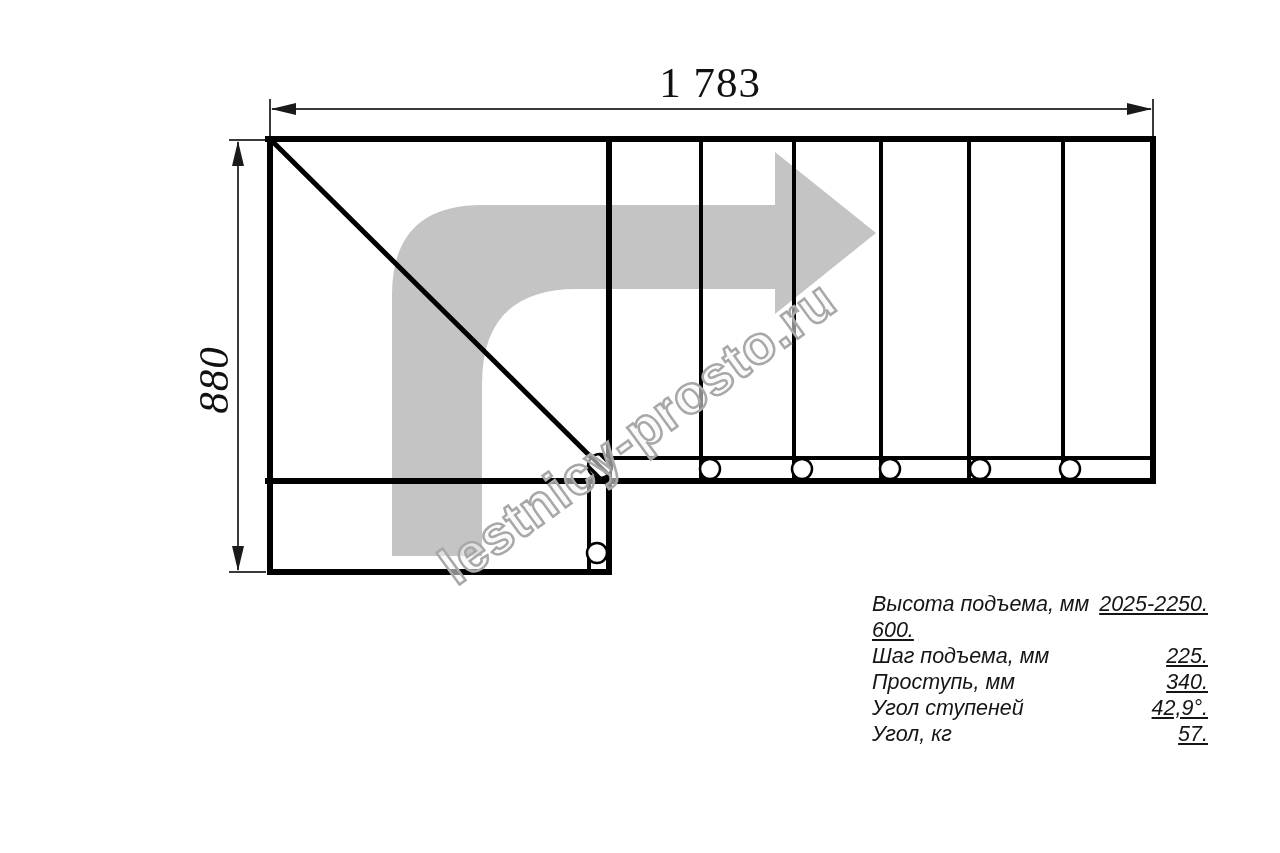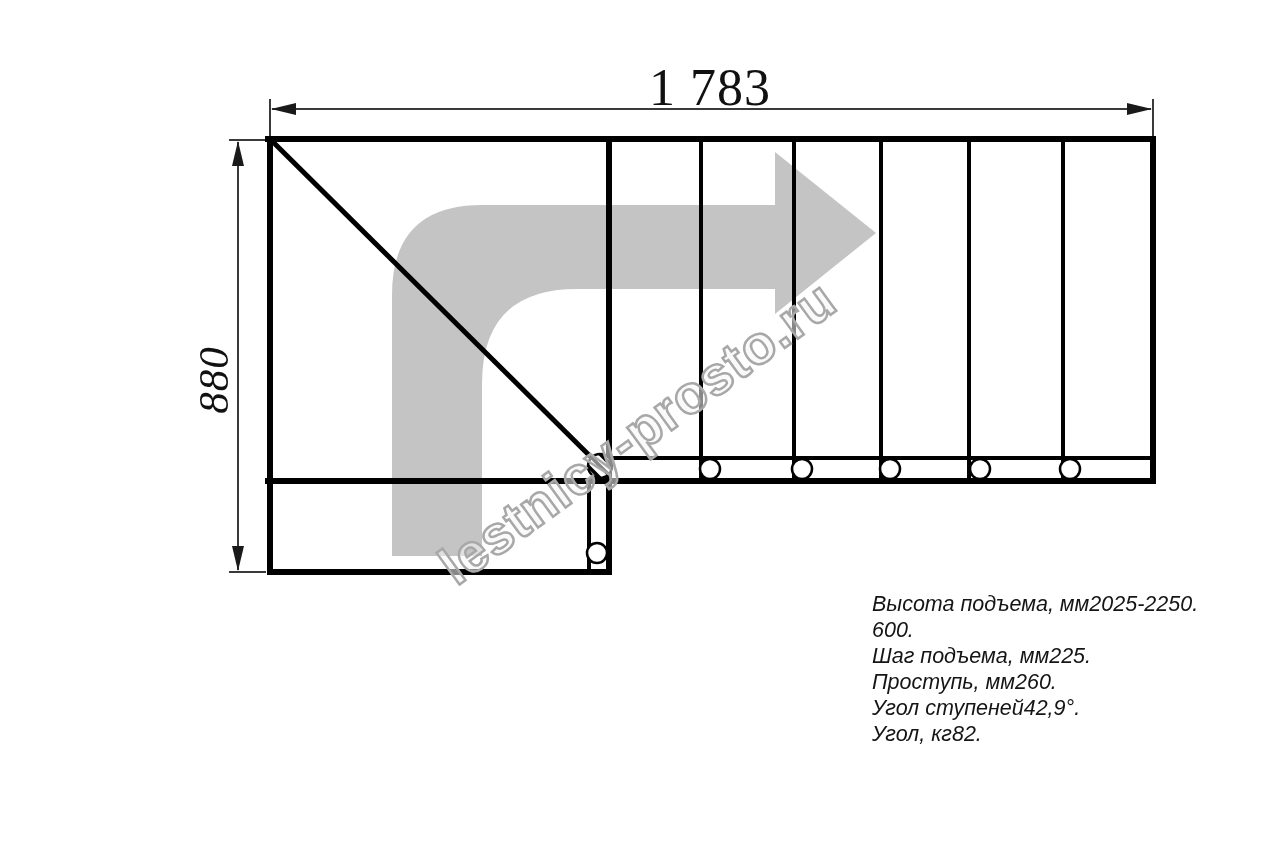"1 783" .dim-top { font-size: 52px -> 43px }
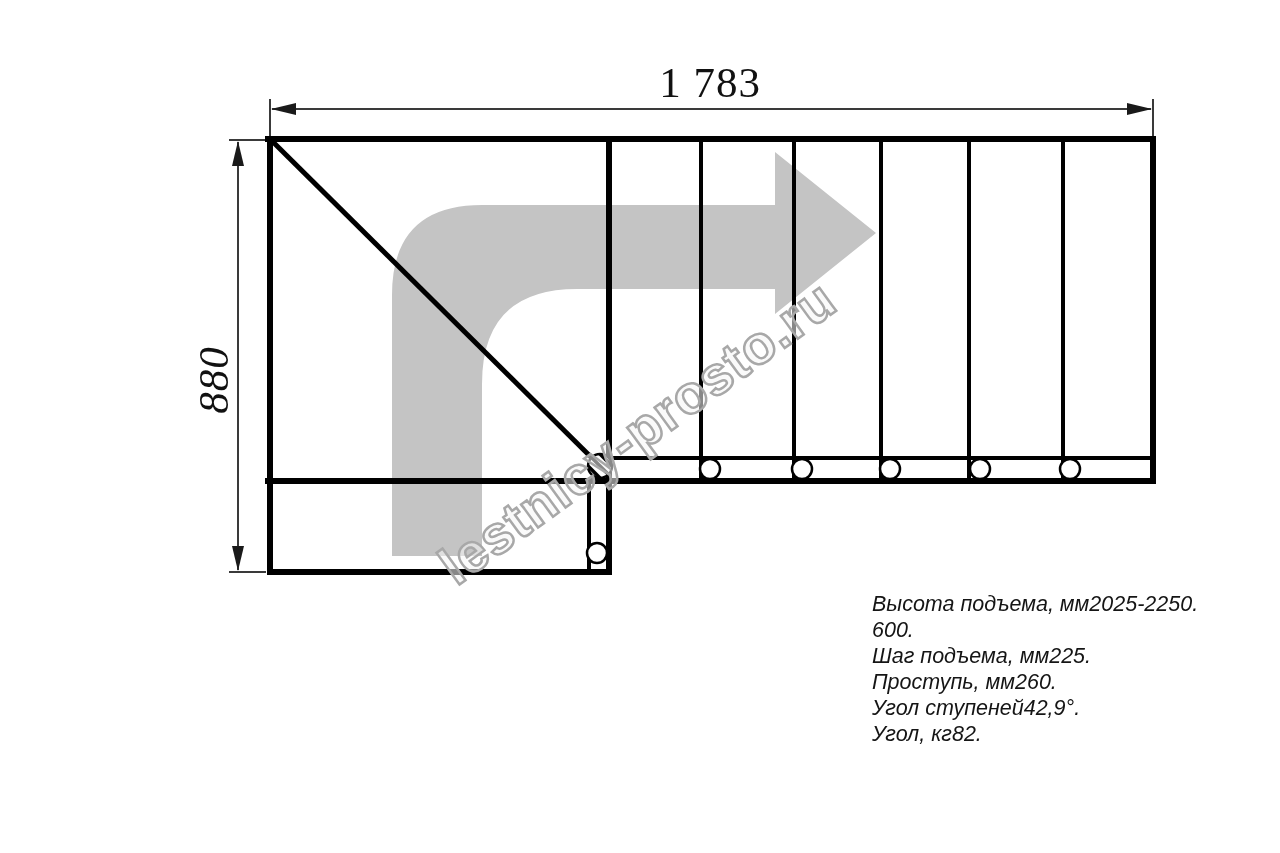"Высота подъема, мм" .spec-row { justify-content: none -> space-between }
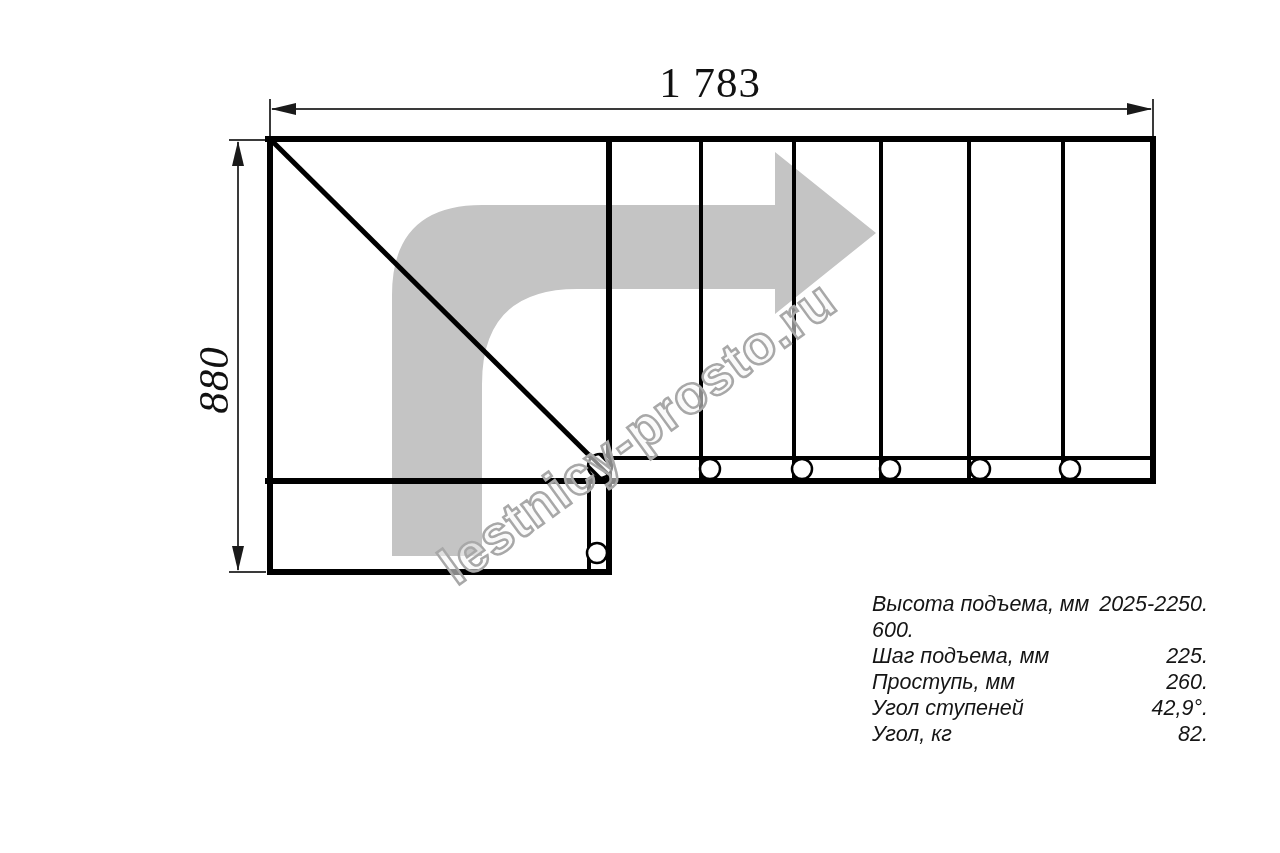"2025-2250." .spec-value { text-decoration: none -> underline }
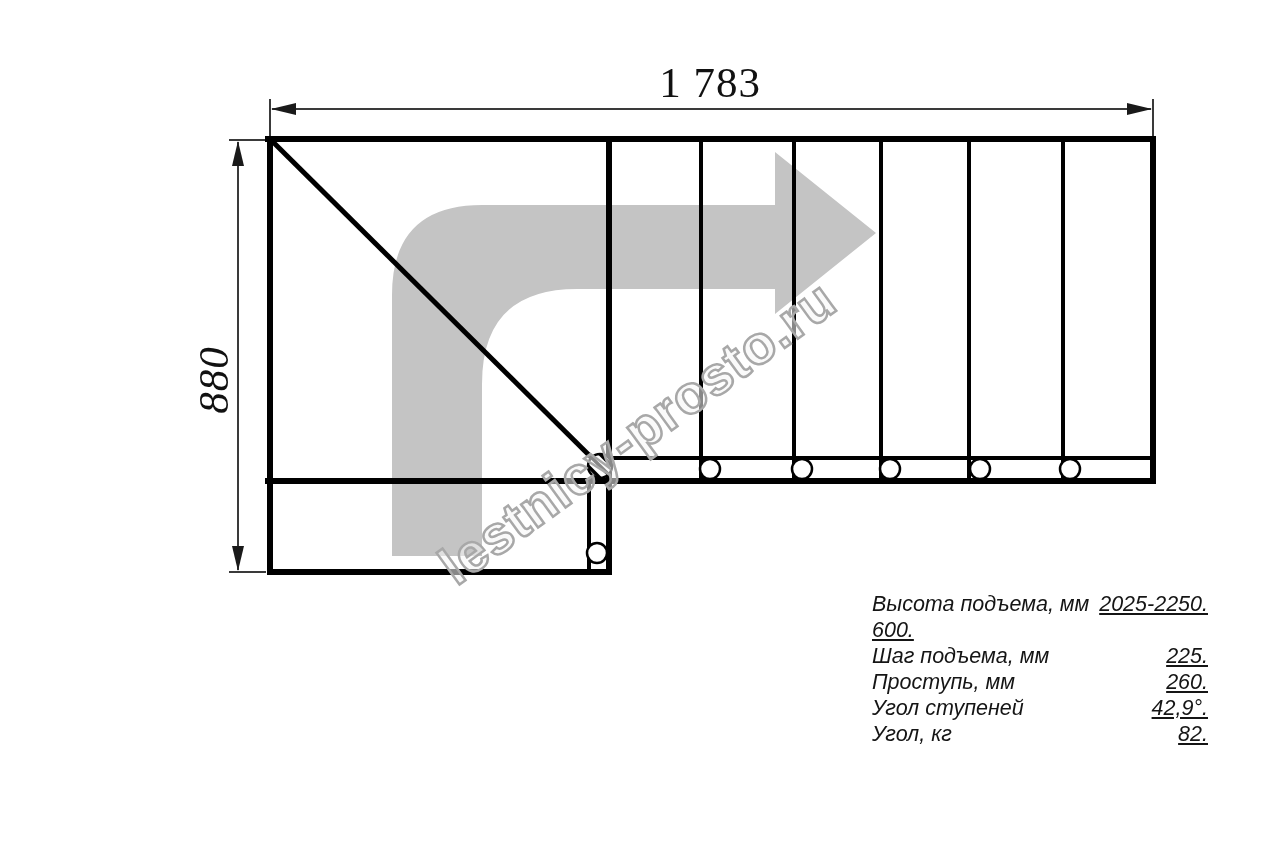"260." span.spec-value { text: 260 -> 340 }
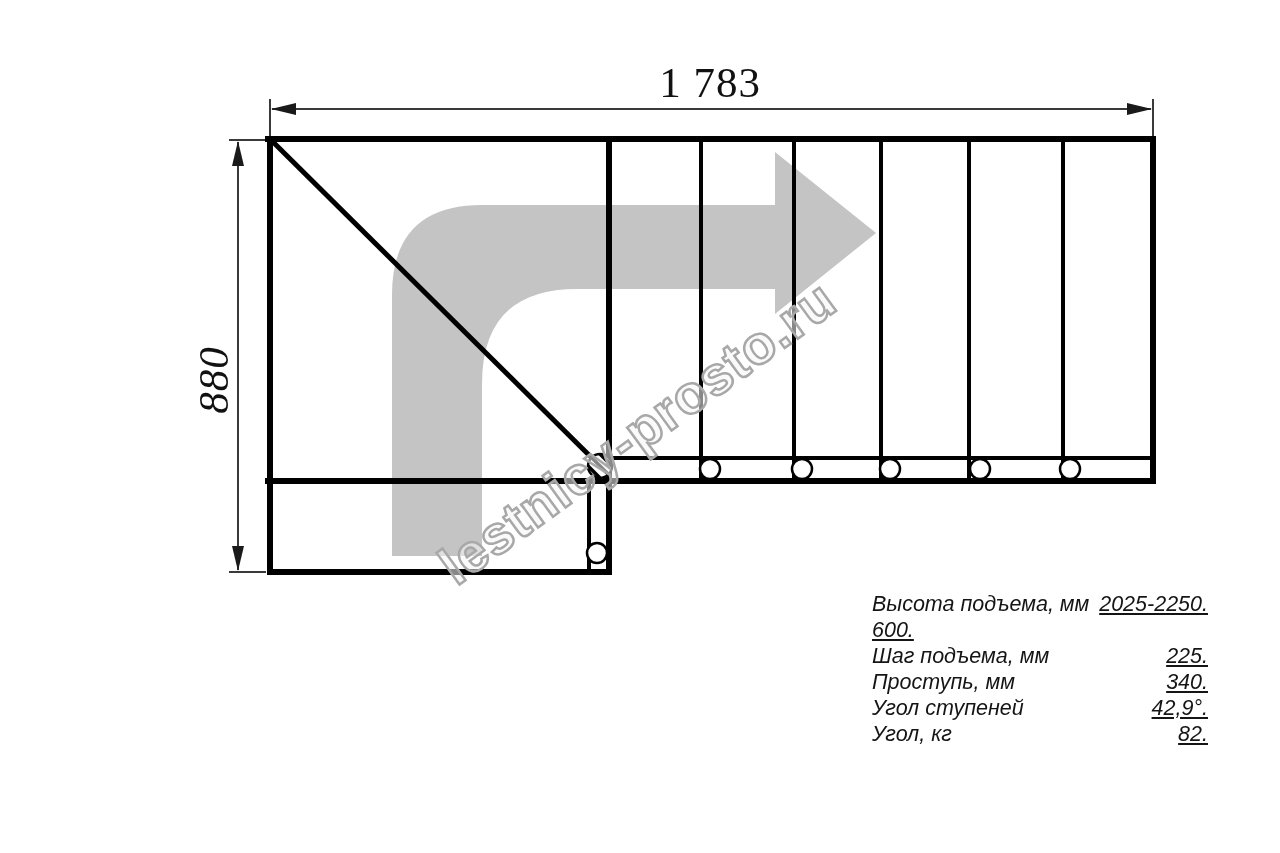"82." span.spec-value { text: 82 -> 57 }
